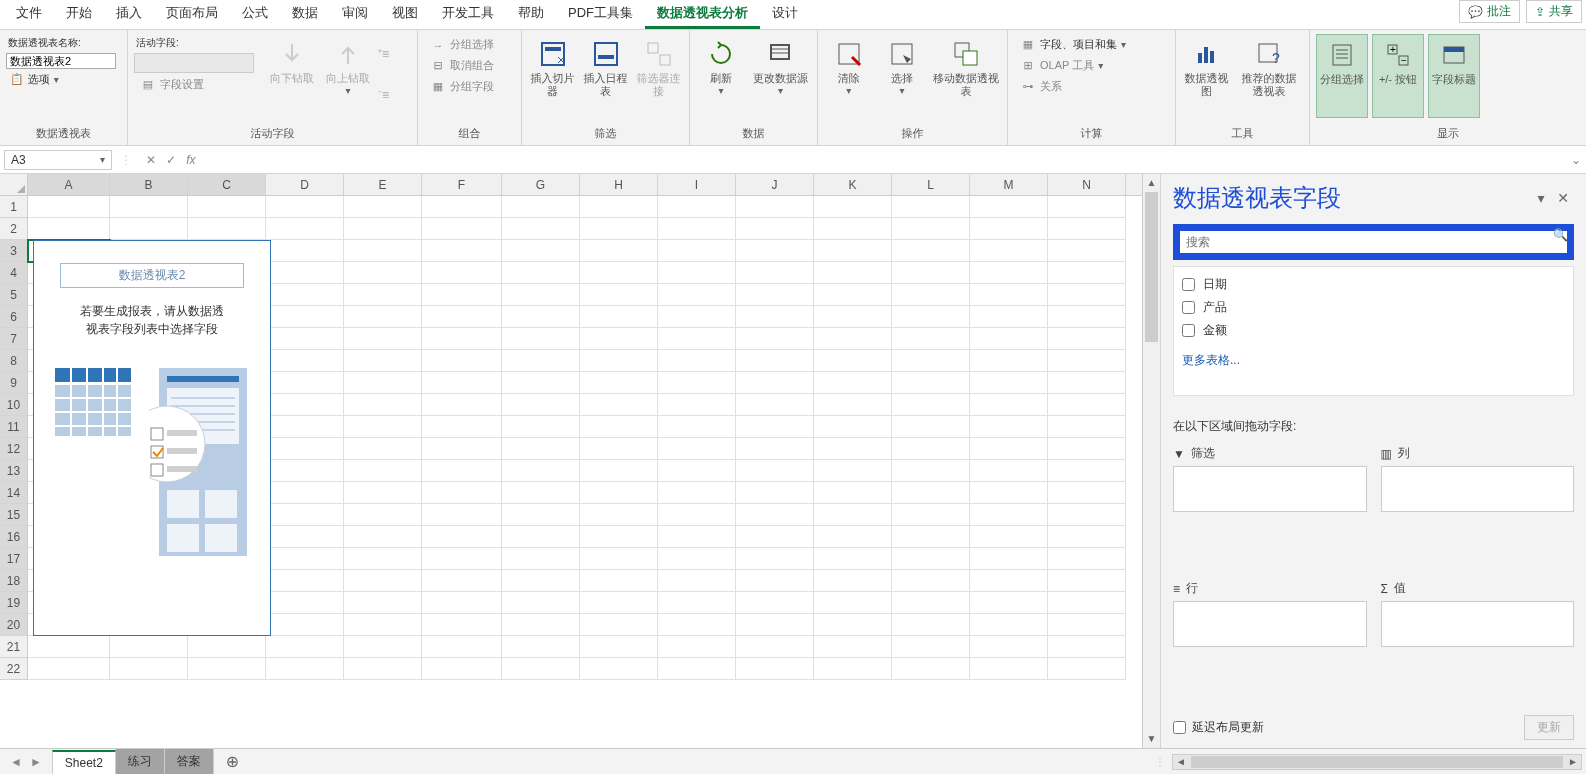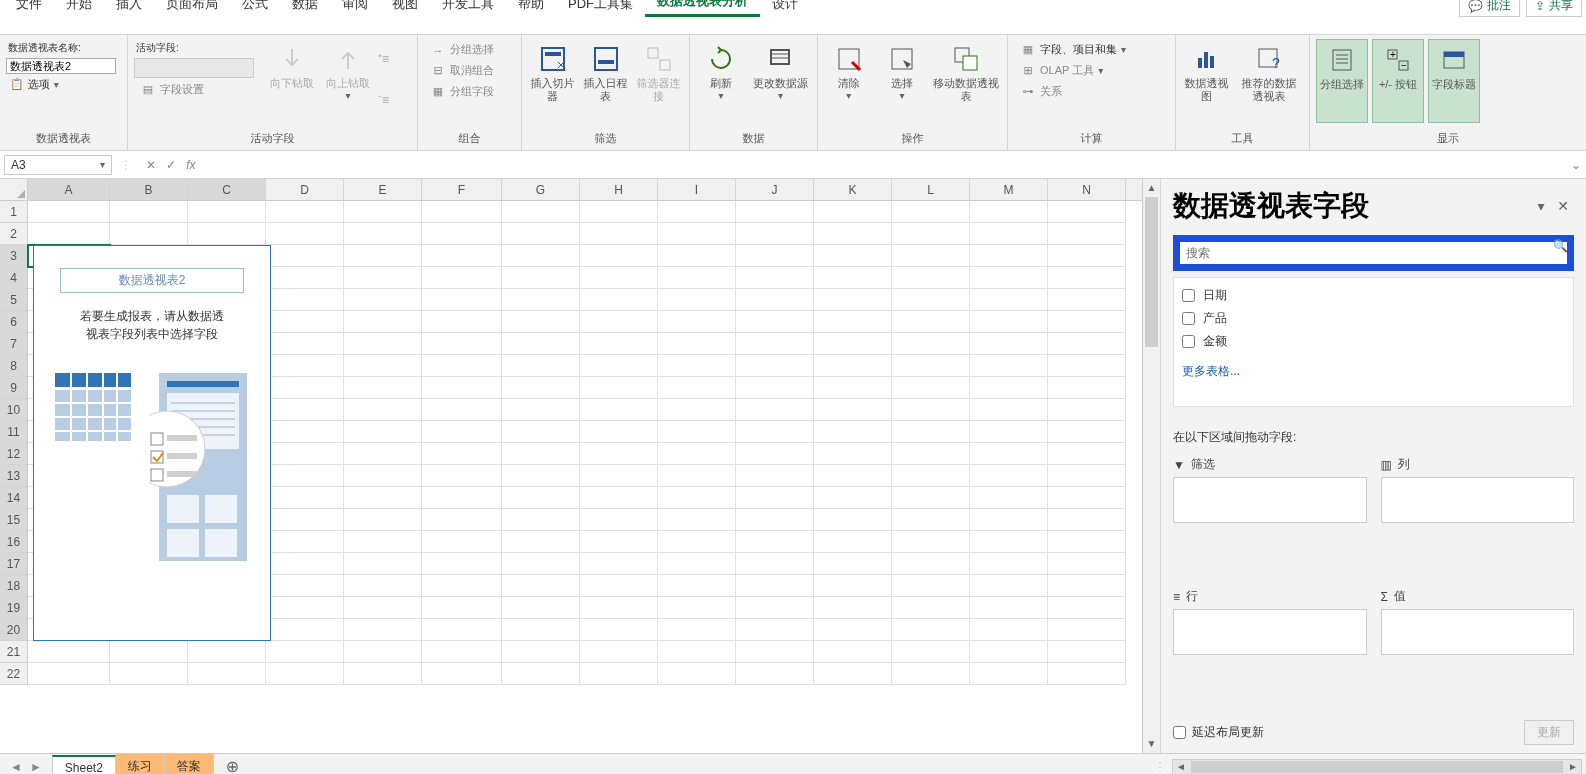"文件" .menubar { align-items: flex-end -> flex-start; padding: 17px 4px -> 0 4px }
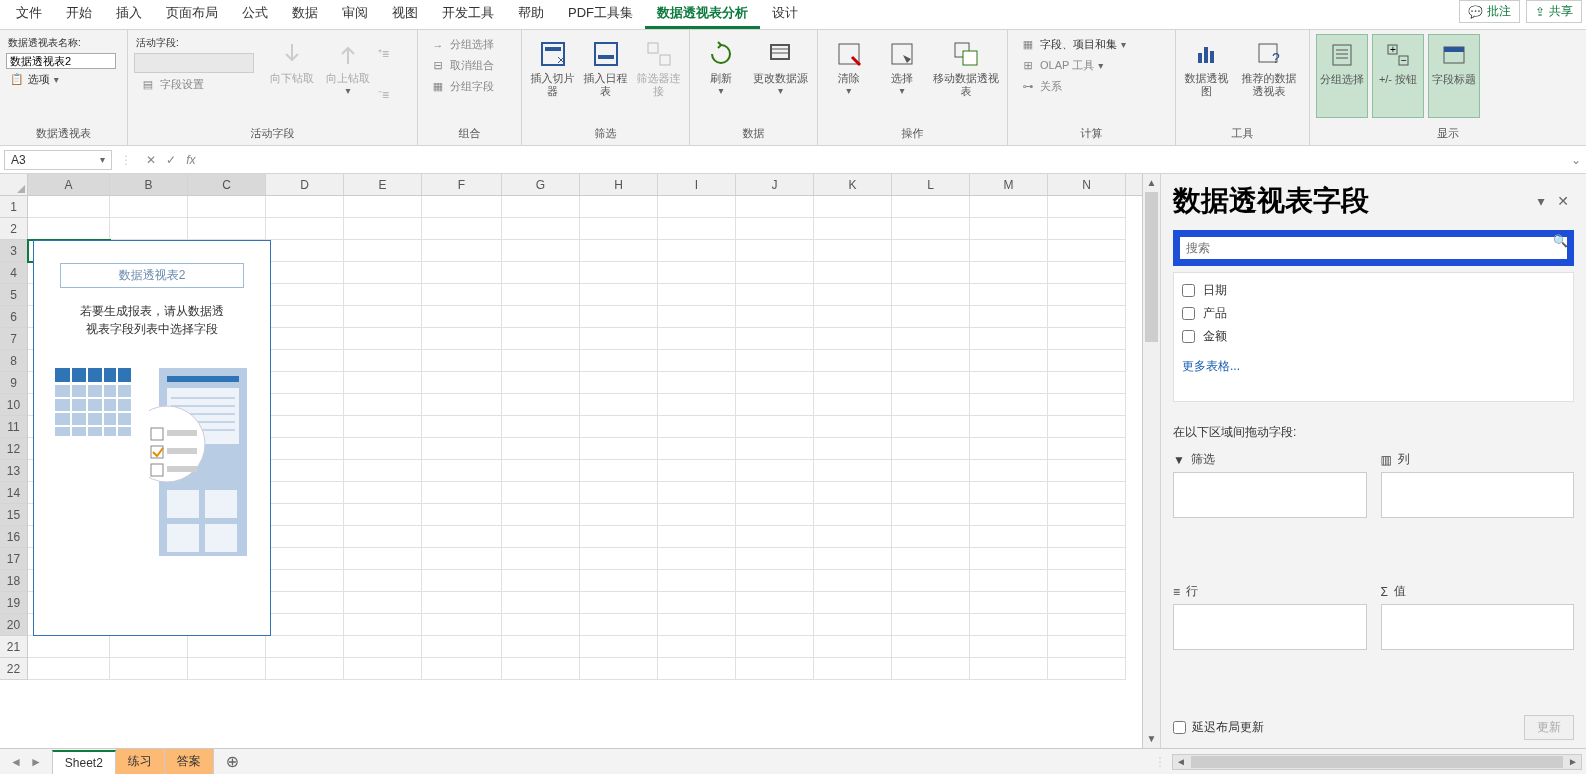"数据透视表字段" .sb-title h2 { color: #000000 -> #1d4ed8; font-size: 28px -> 24px; font-weight: 700 -> 400 }
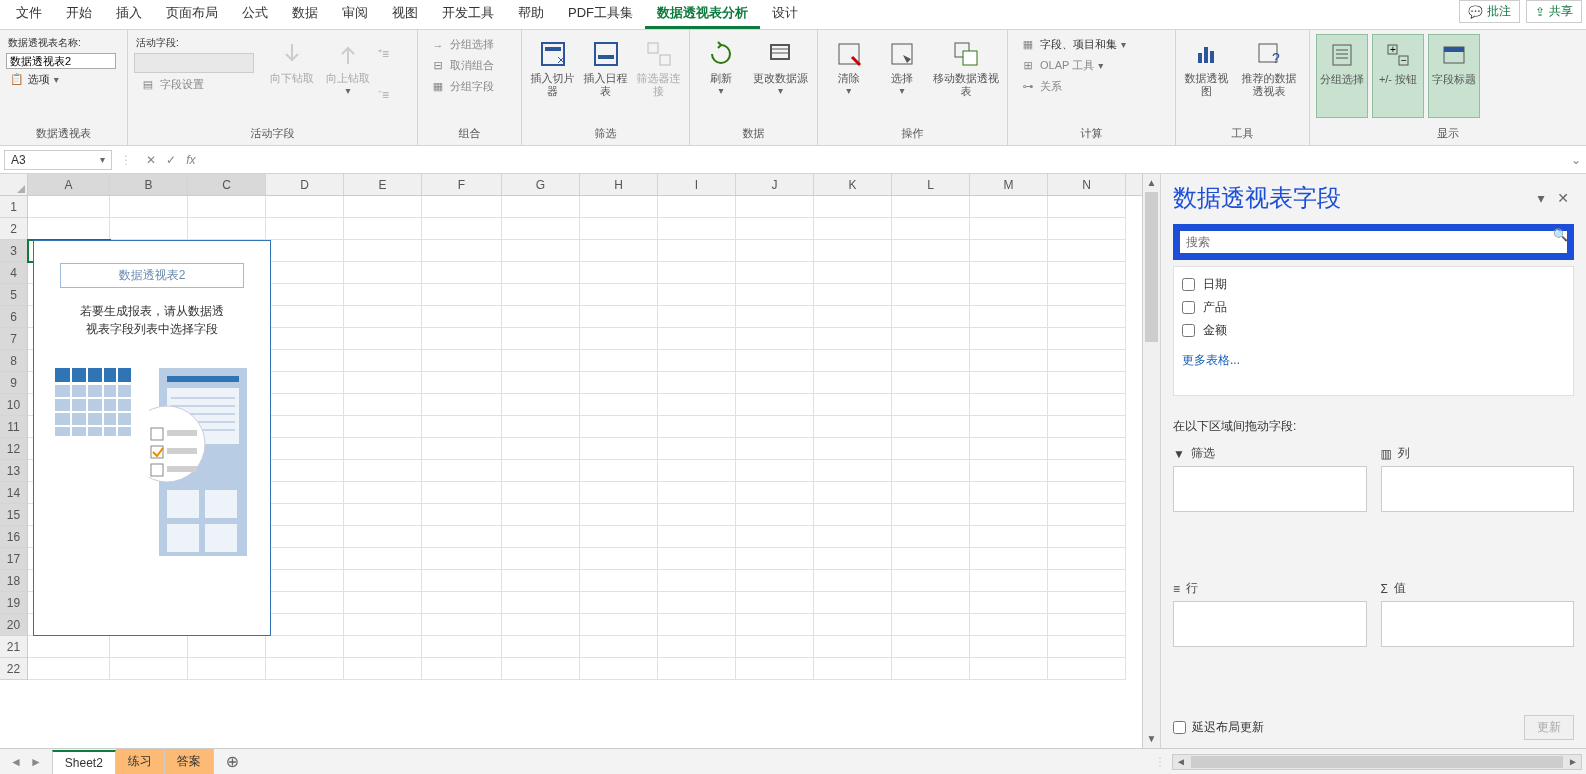"练习" .sheetbar .stab { background: #fdba74 -> #a3a3a3 }
